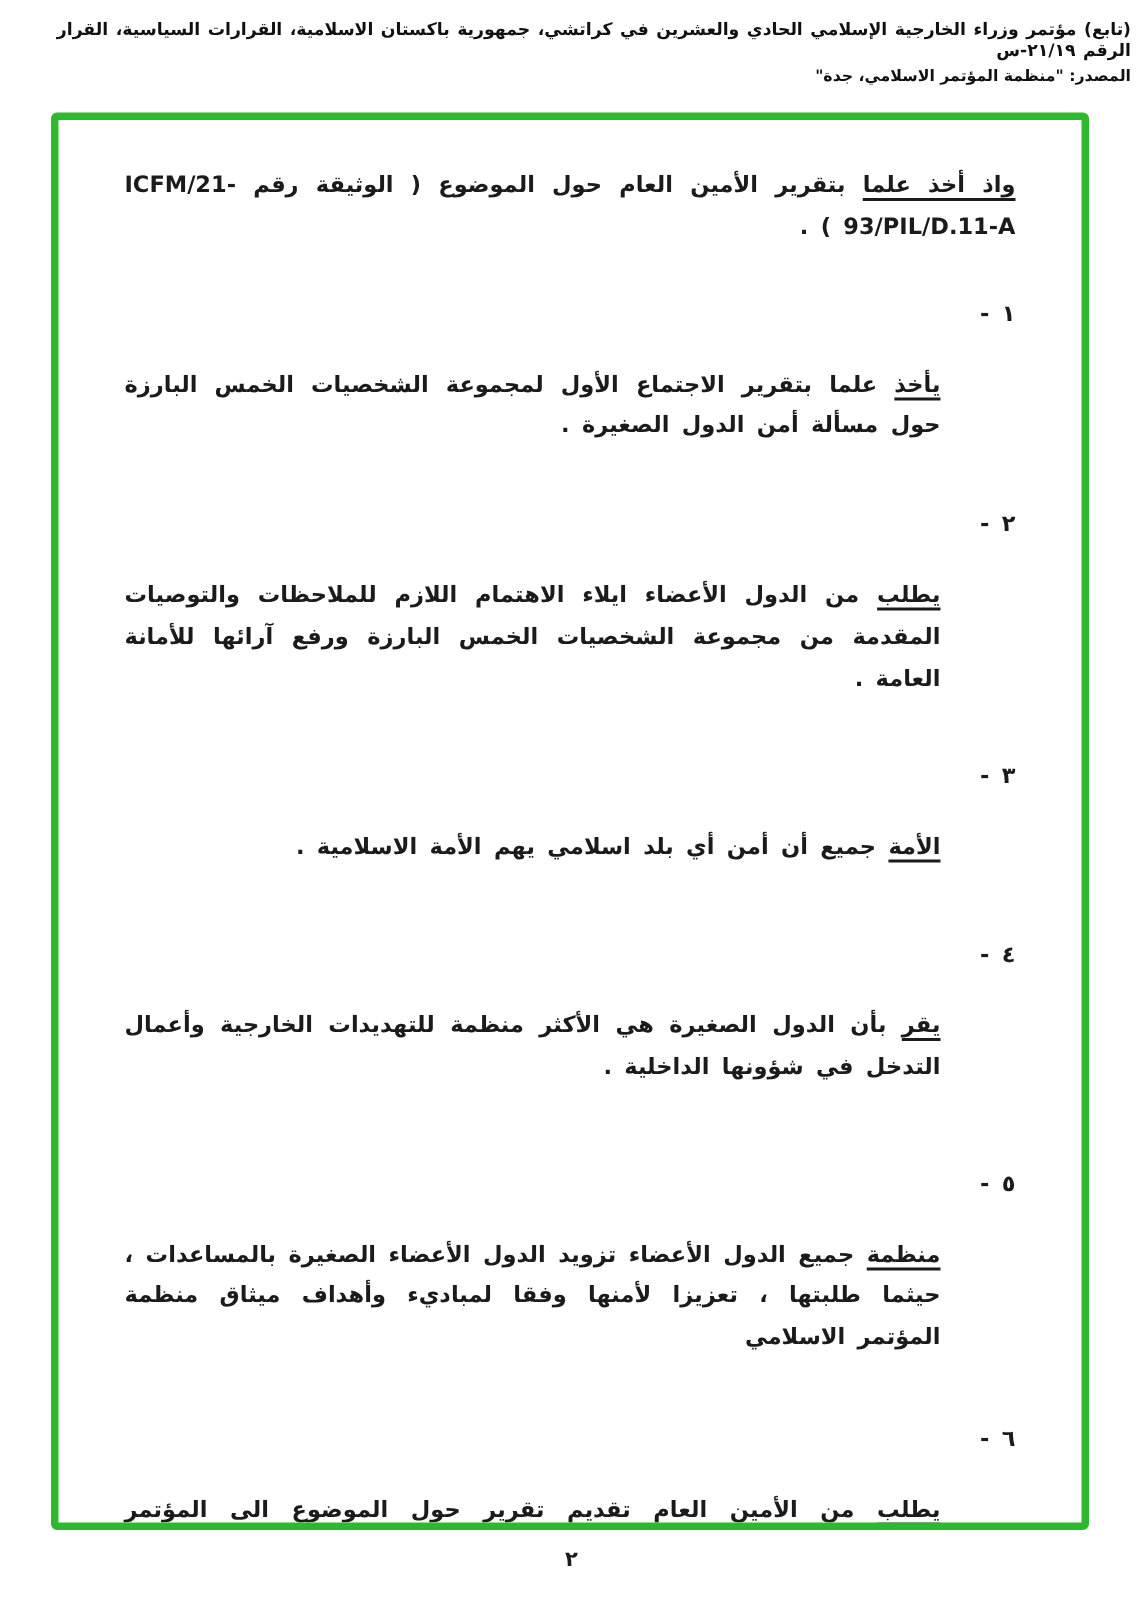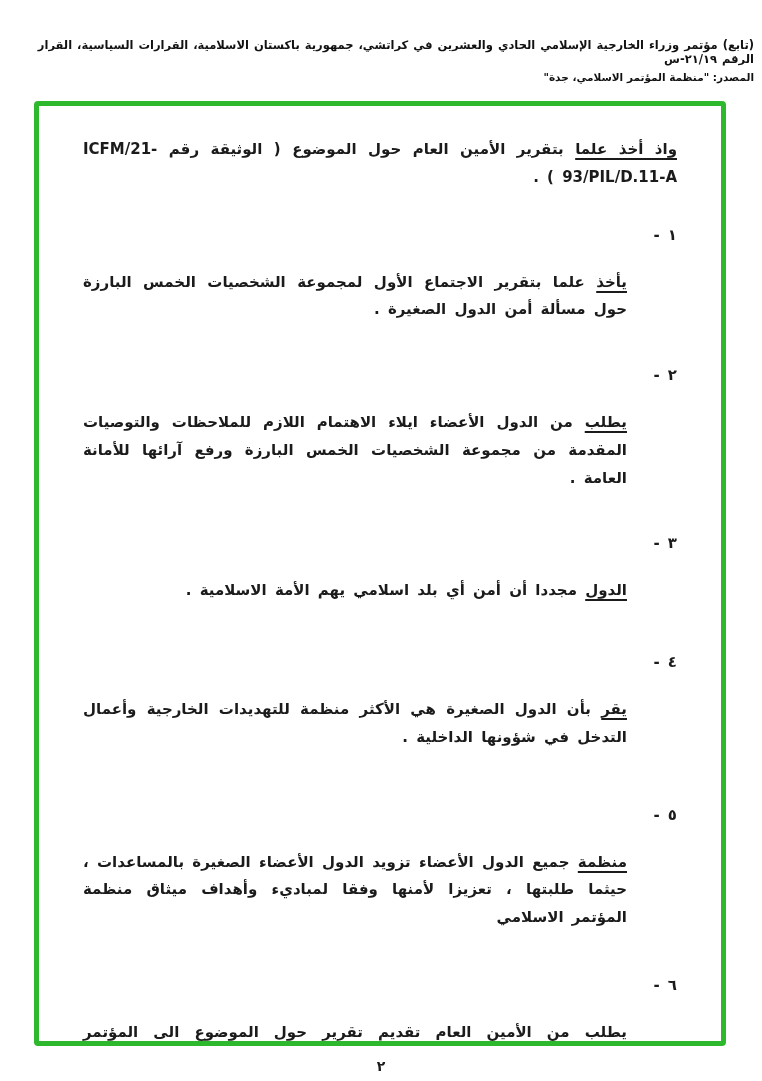"(تابع) مؤتمر وزراء الخارجية الإسلامي" .top-header { padding: 38px 8px 0 8px -> 12px 8px 0 8px }
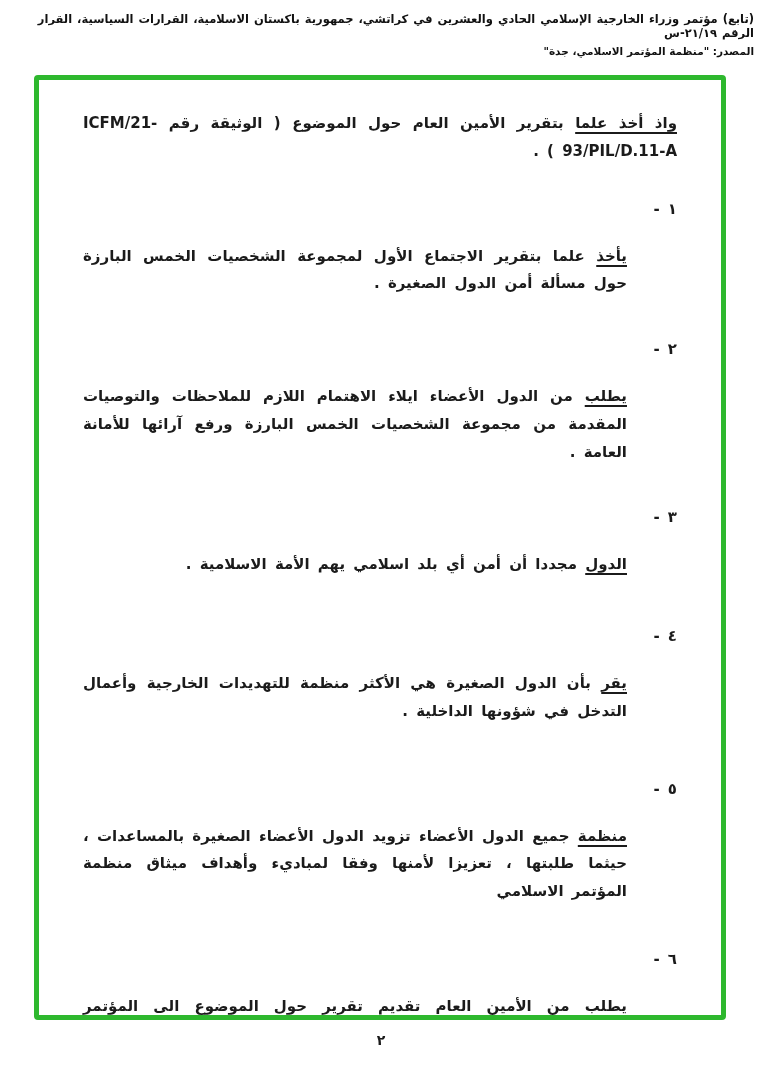"مجددا أن أمن أي بلد" span { text: مجددا -> جميع }
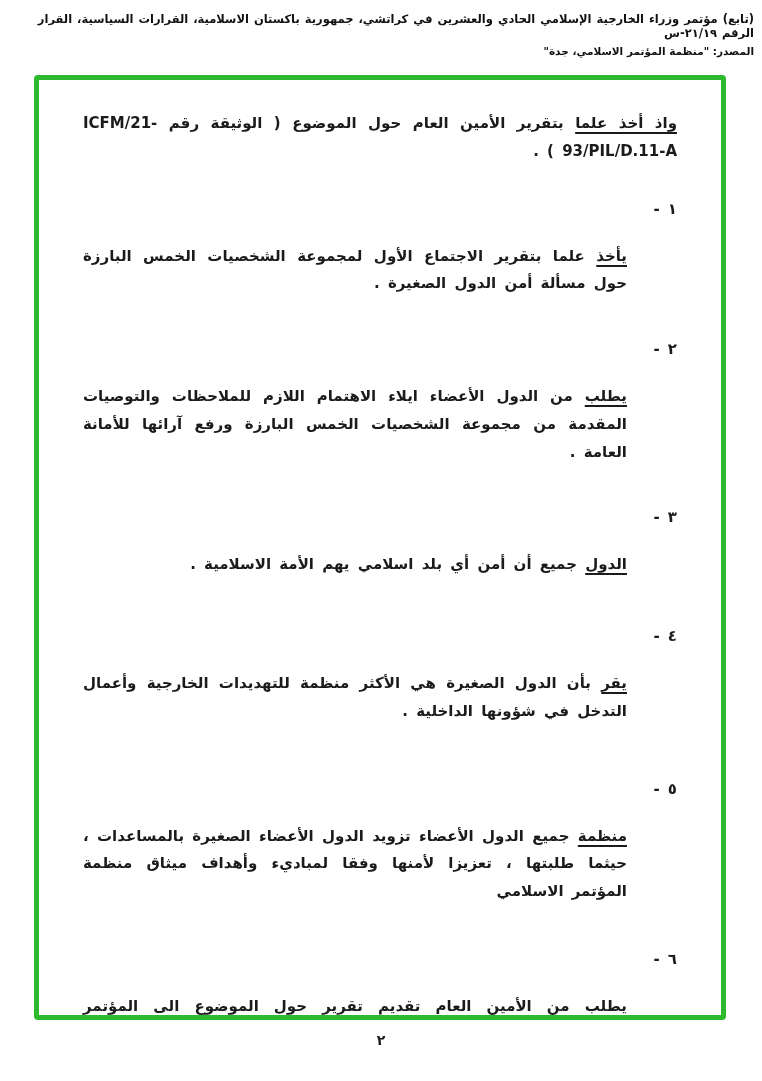"الدول" span.lead { text: الدول -> الأمة }
